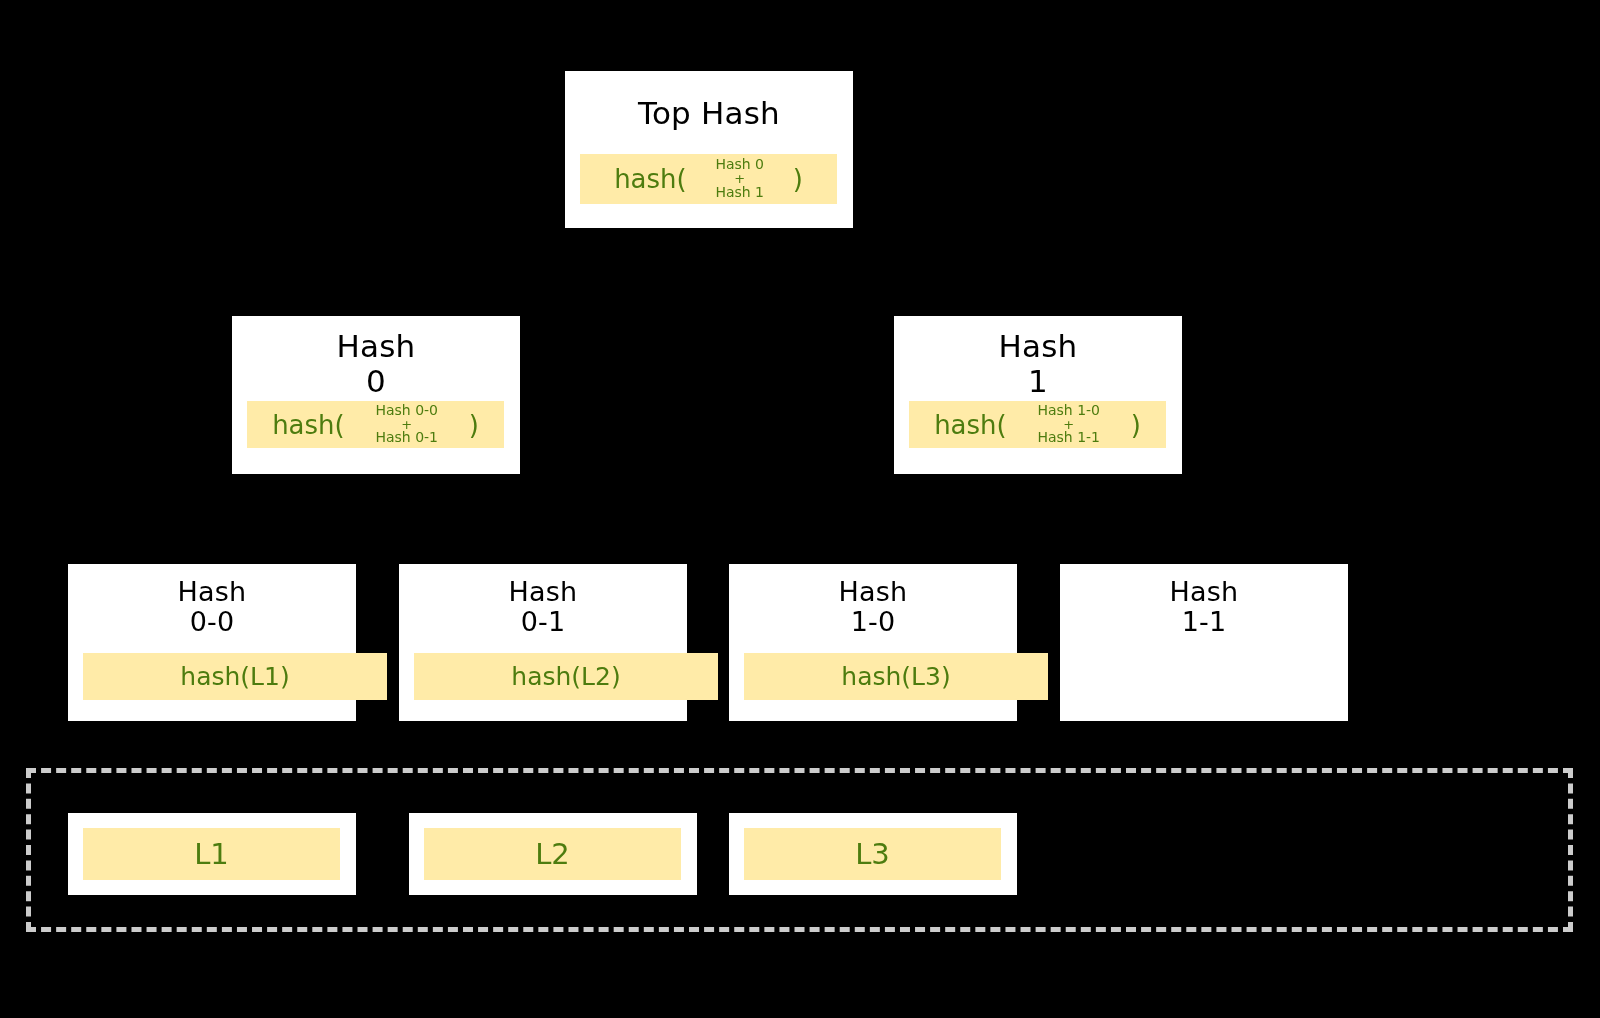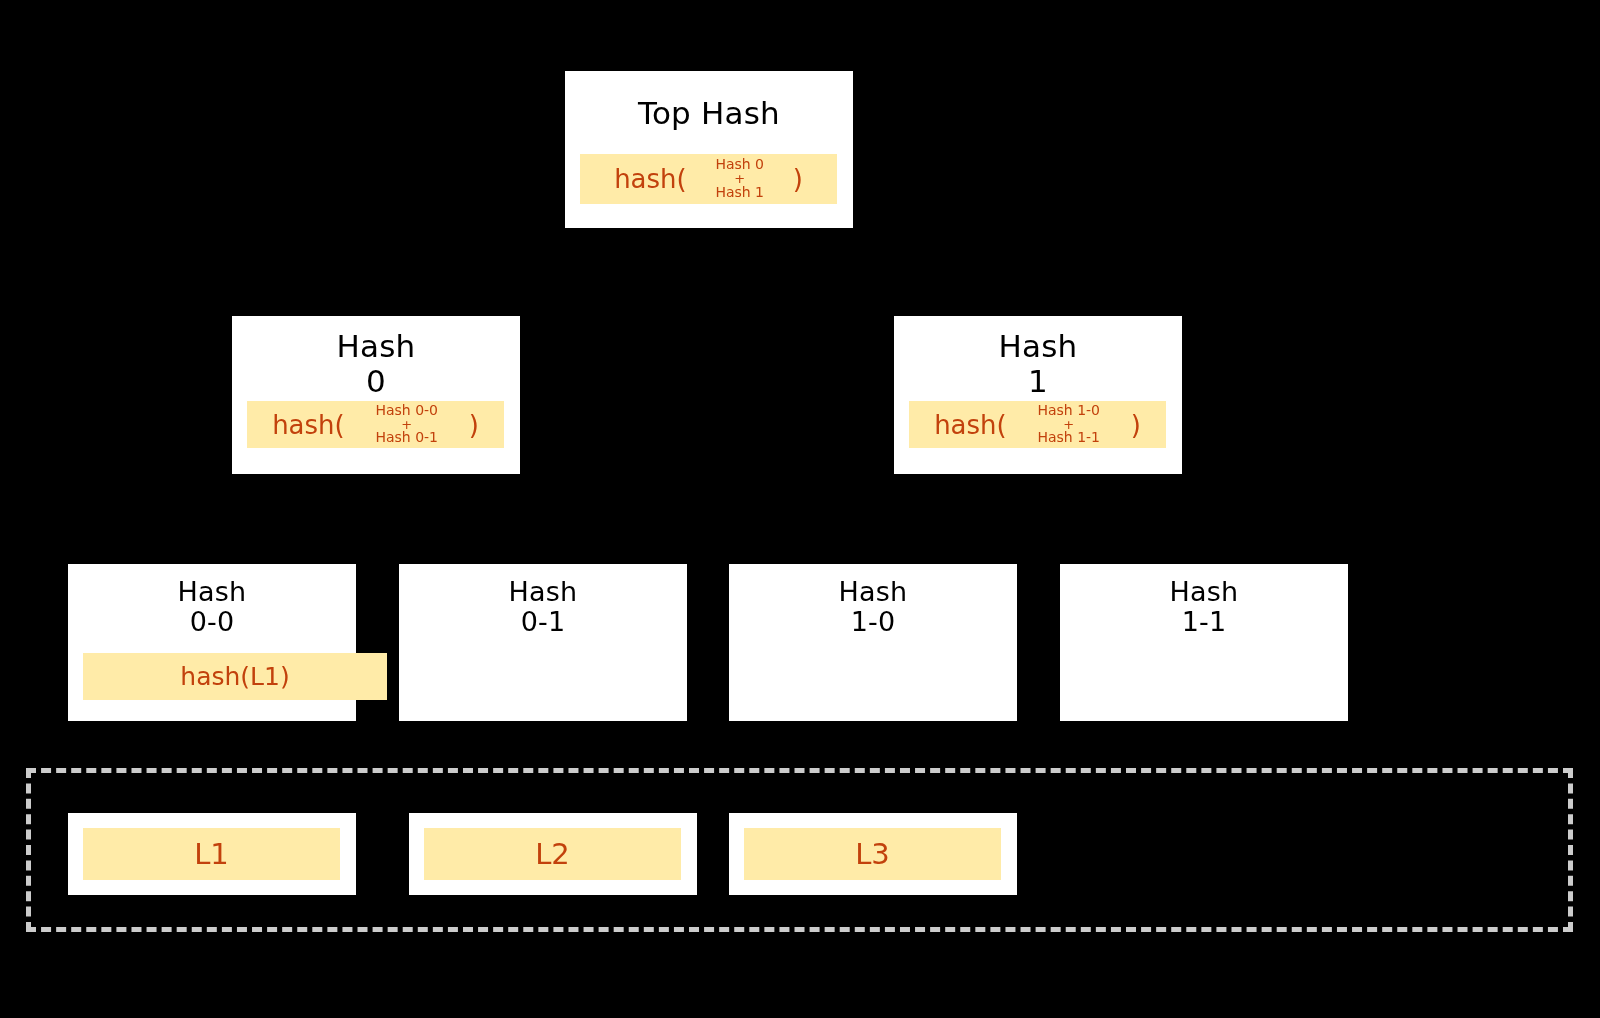"hash(" .hashbox { color: #c2410c -> #4d7c0f }
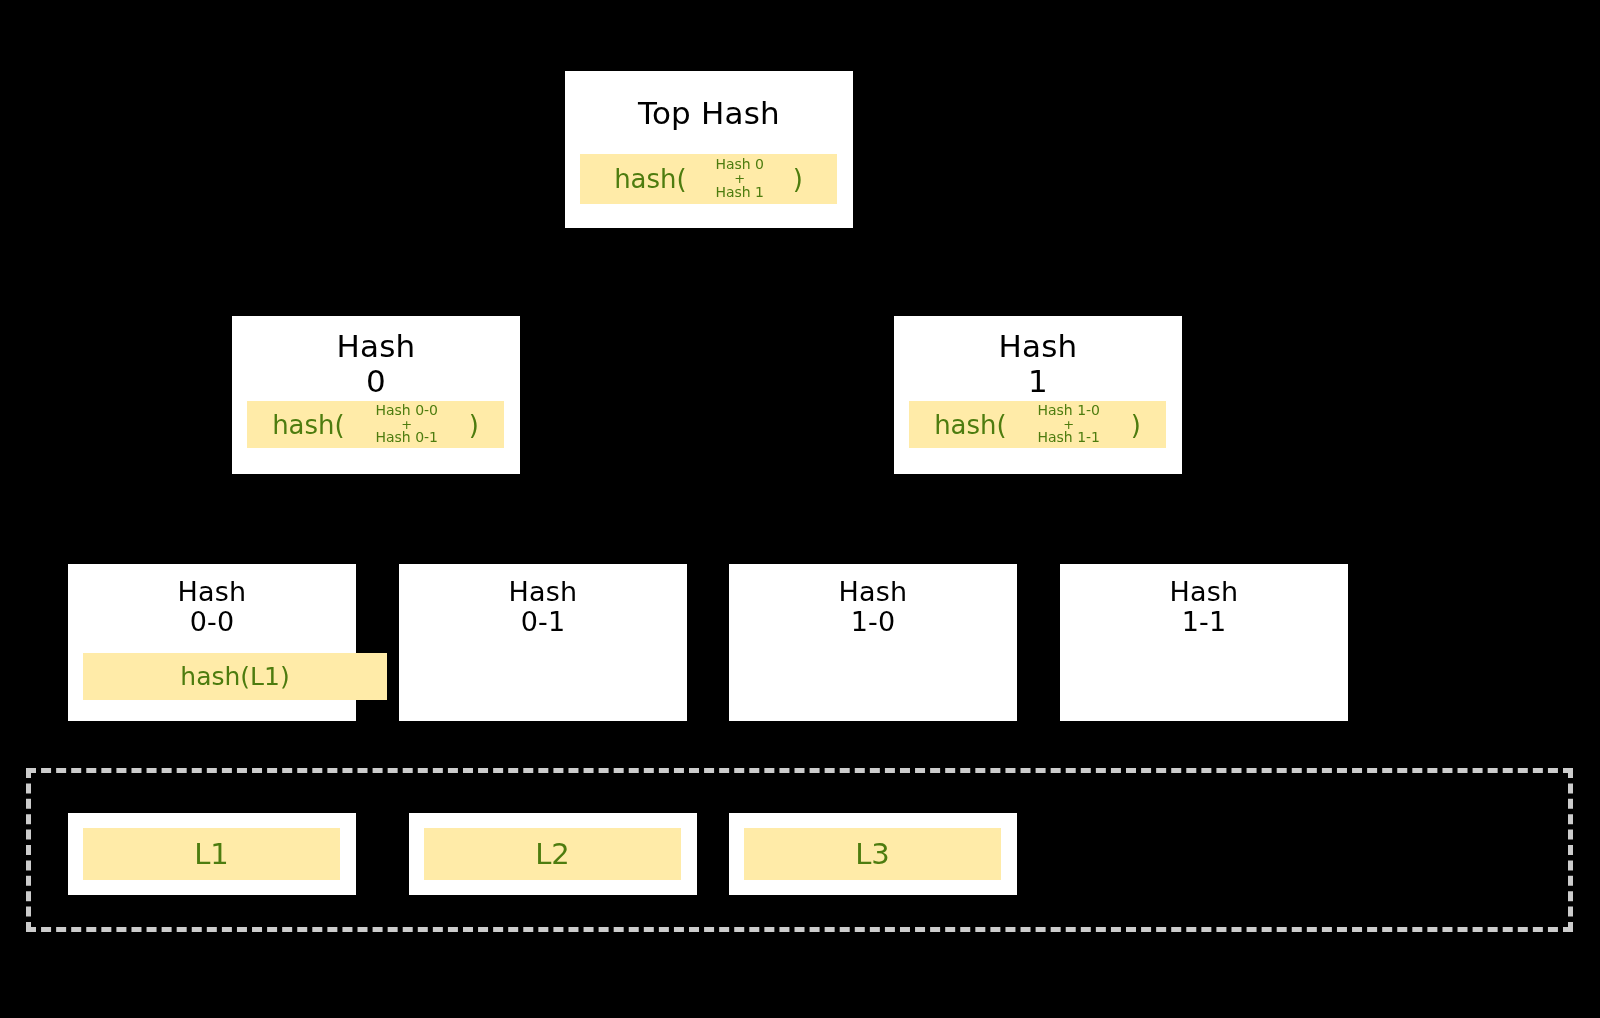"hash(L2)" div.hashbox { html: none -> <div>hash(L2)</div> }
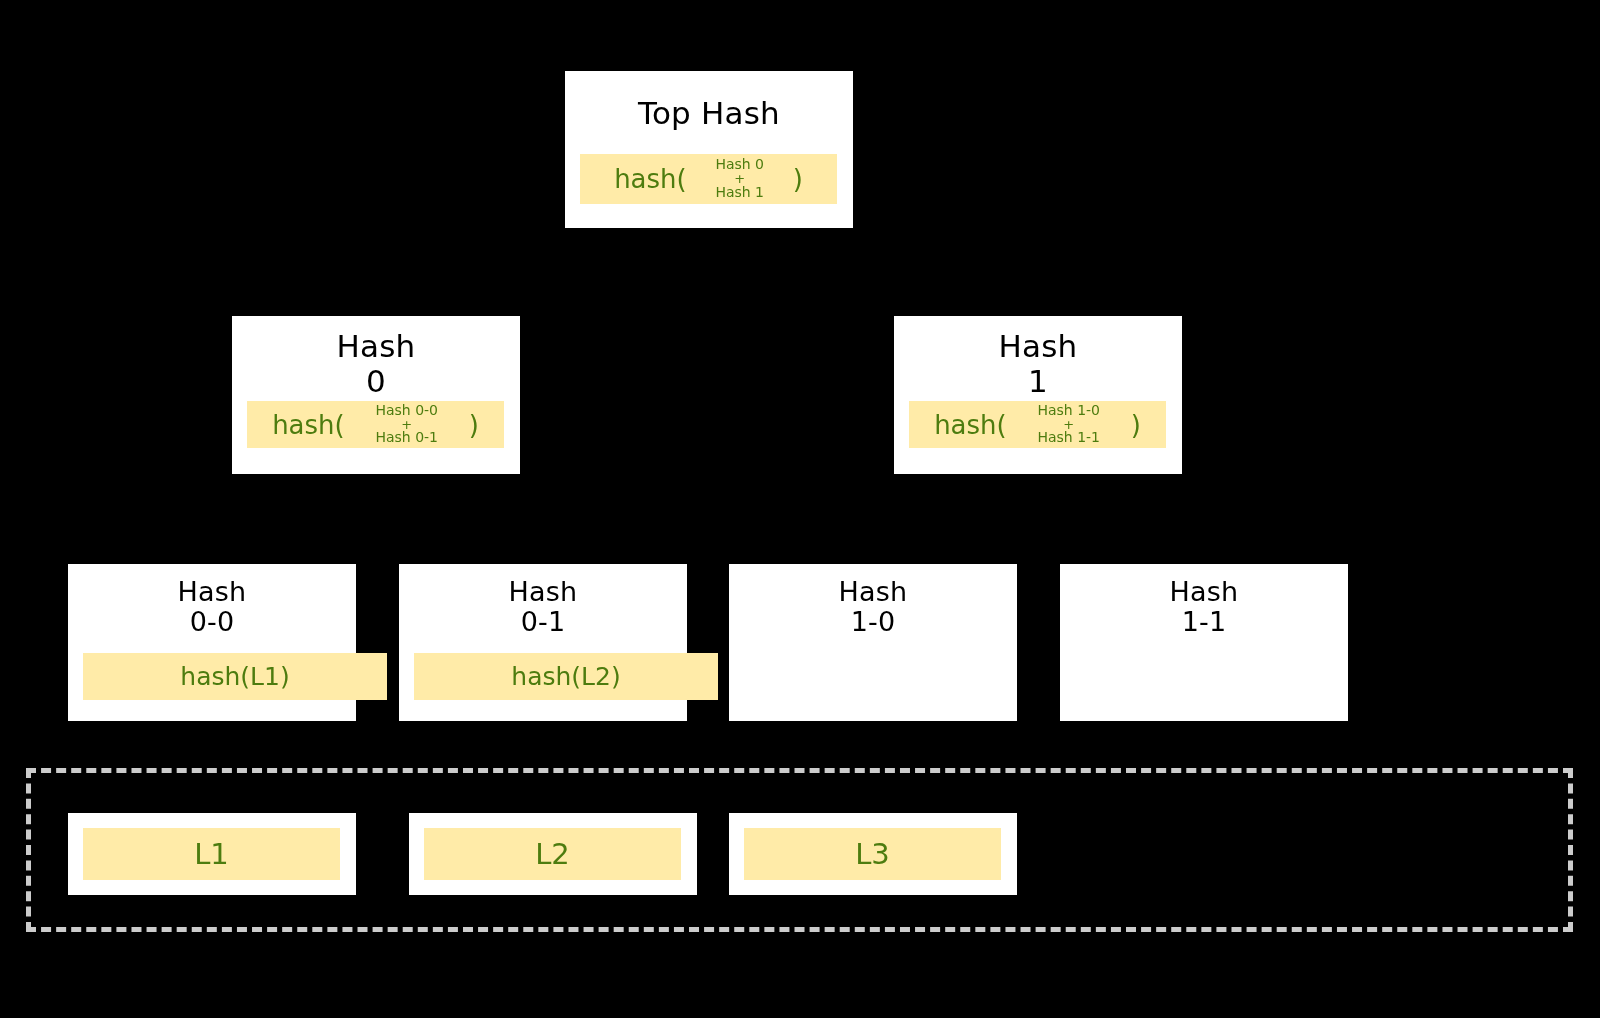"hash(L3)" div.hashbox { html: none -> <div>hash(L3)</div> }
